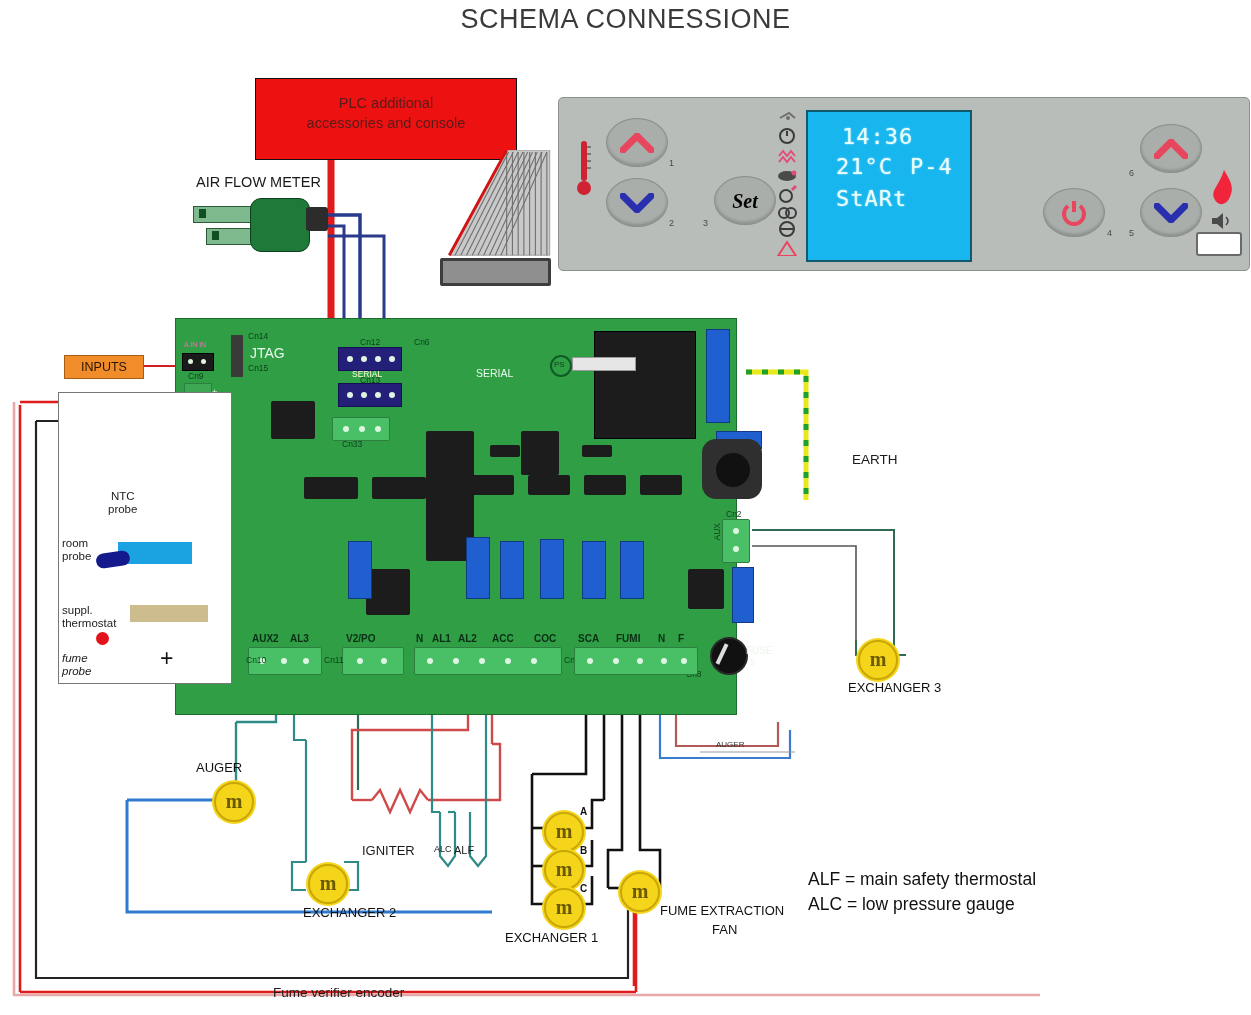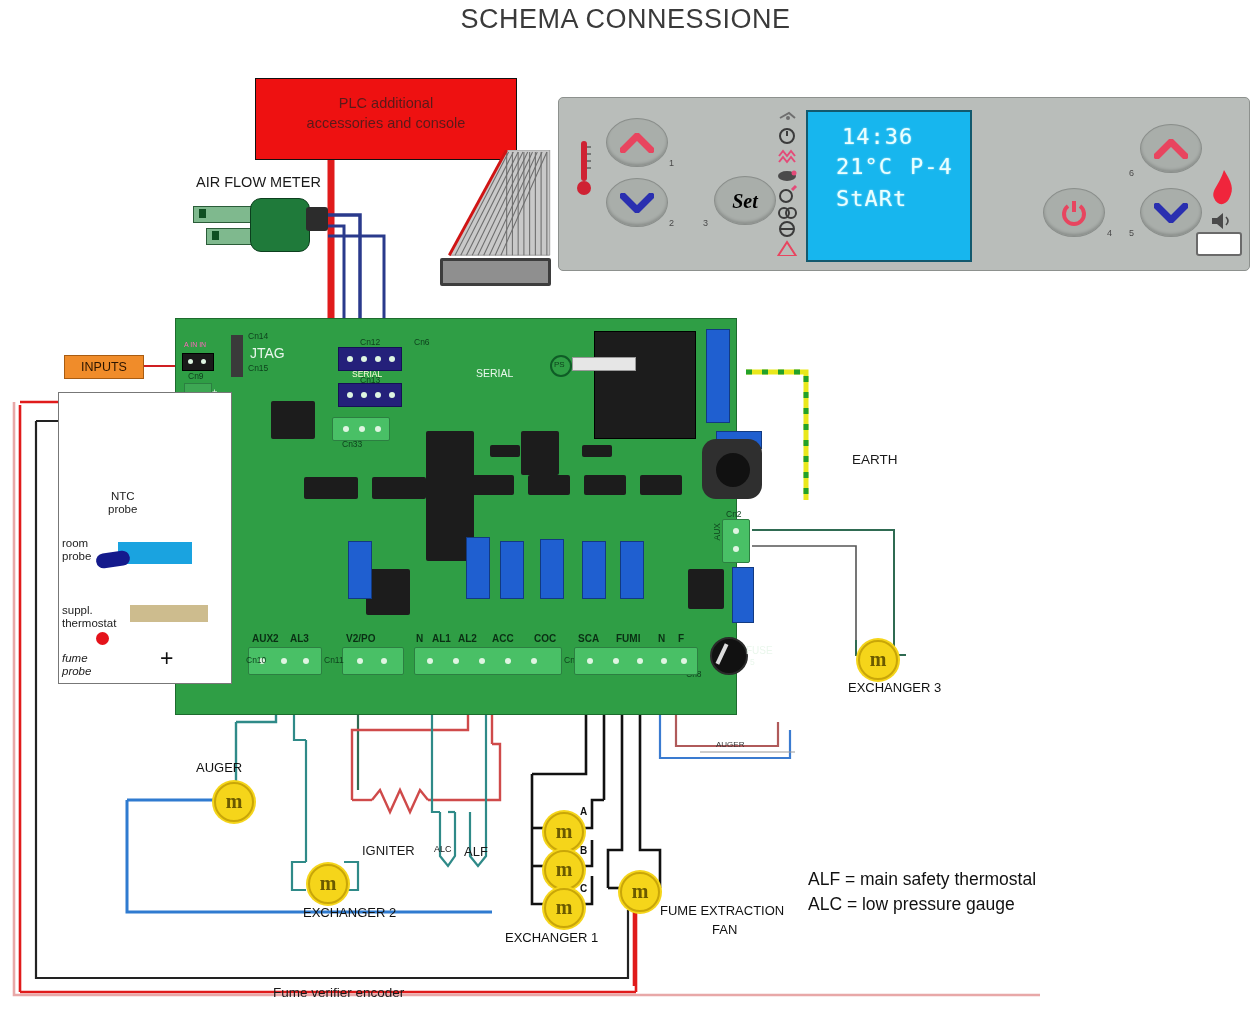"ALF" #alf-lab { font-size: 13px -> 11px; left: 464px -> 454px }
